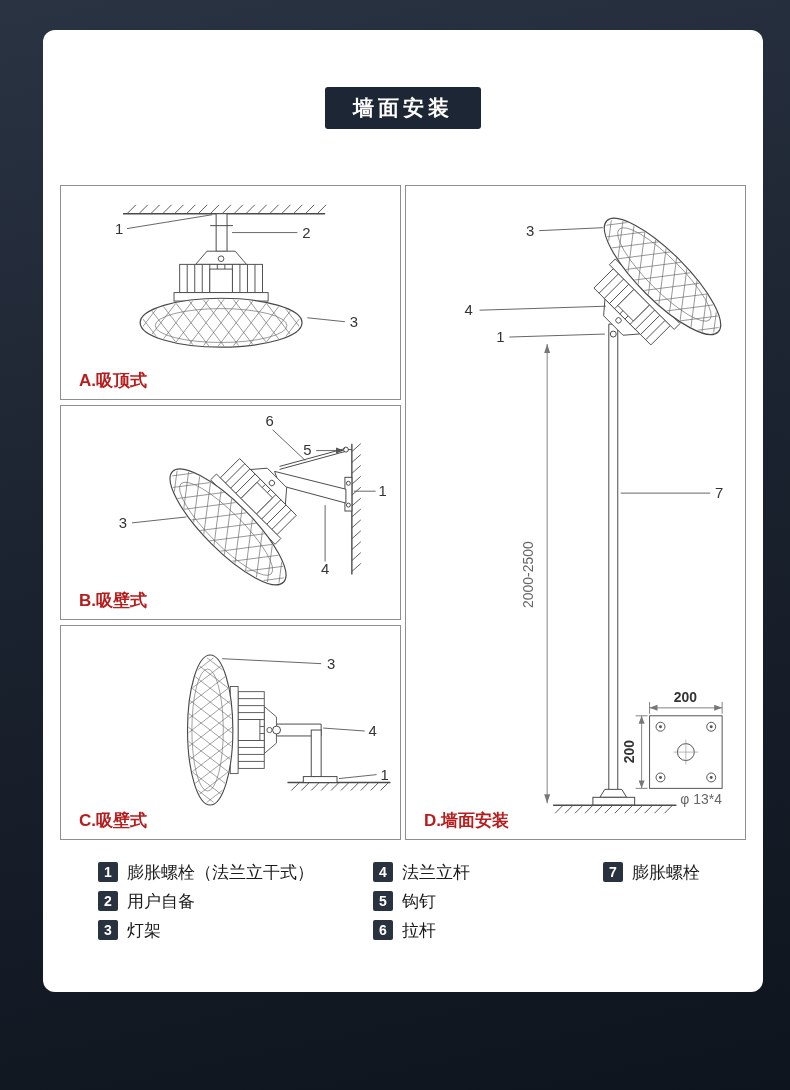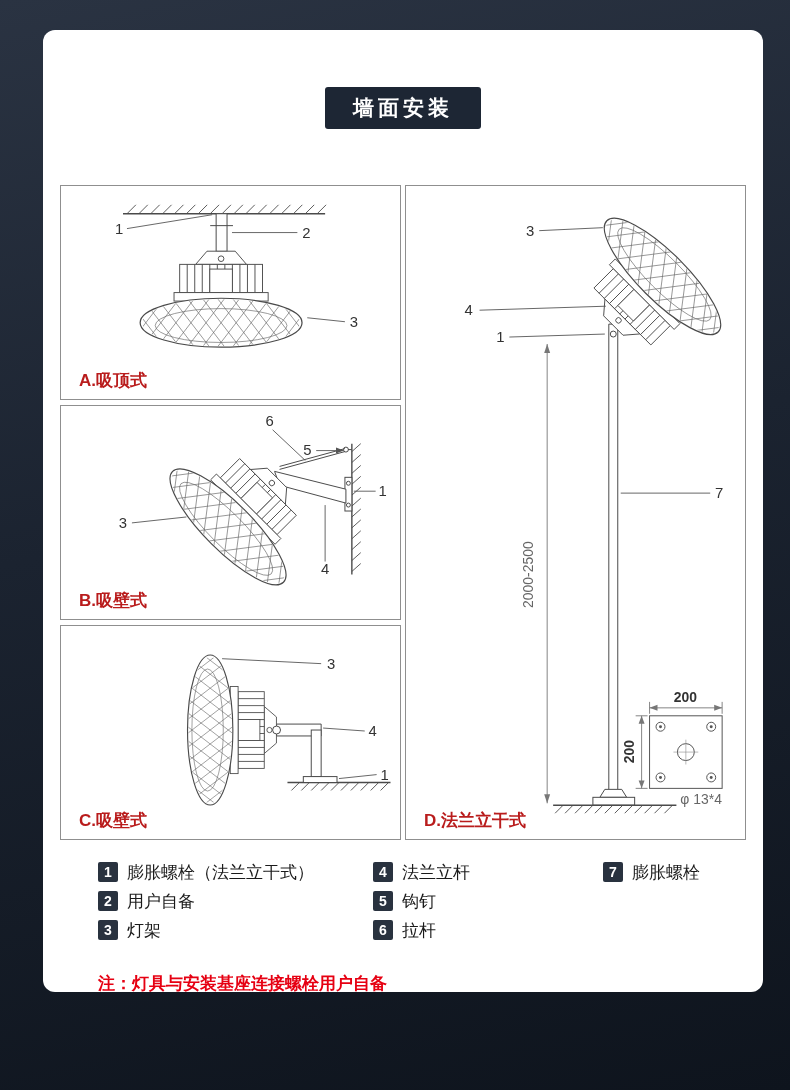"D.法兰立干式" div.panel-label { text: D.法兰立干式 -> D.墙面安装 }
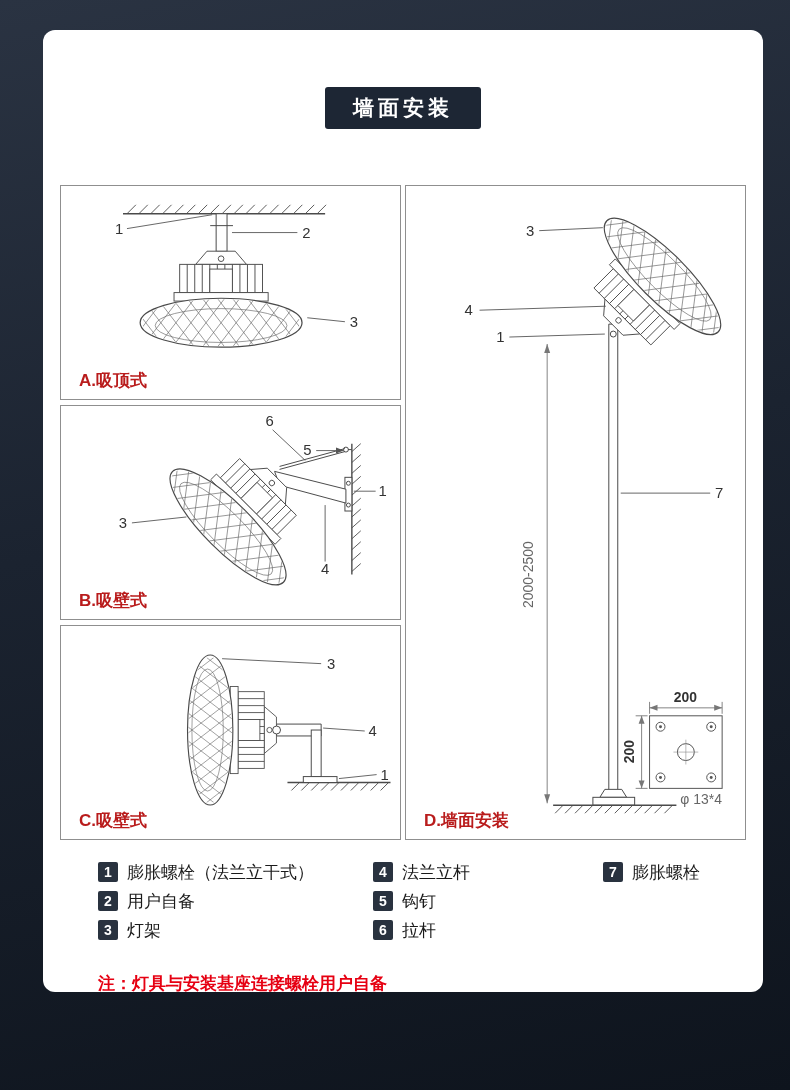"注：灯具与安装基座连接螺栓用户自备" div.note { html: <div>注：灯具与安装基座连接螺栓用户自备</div> -> none }
